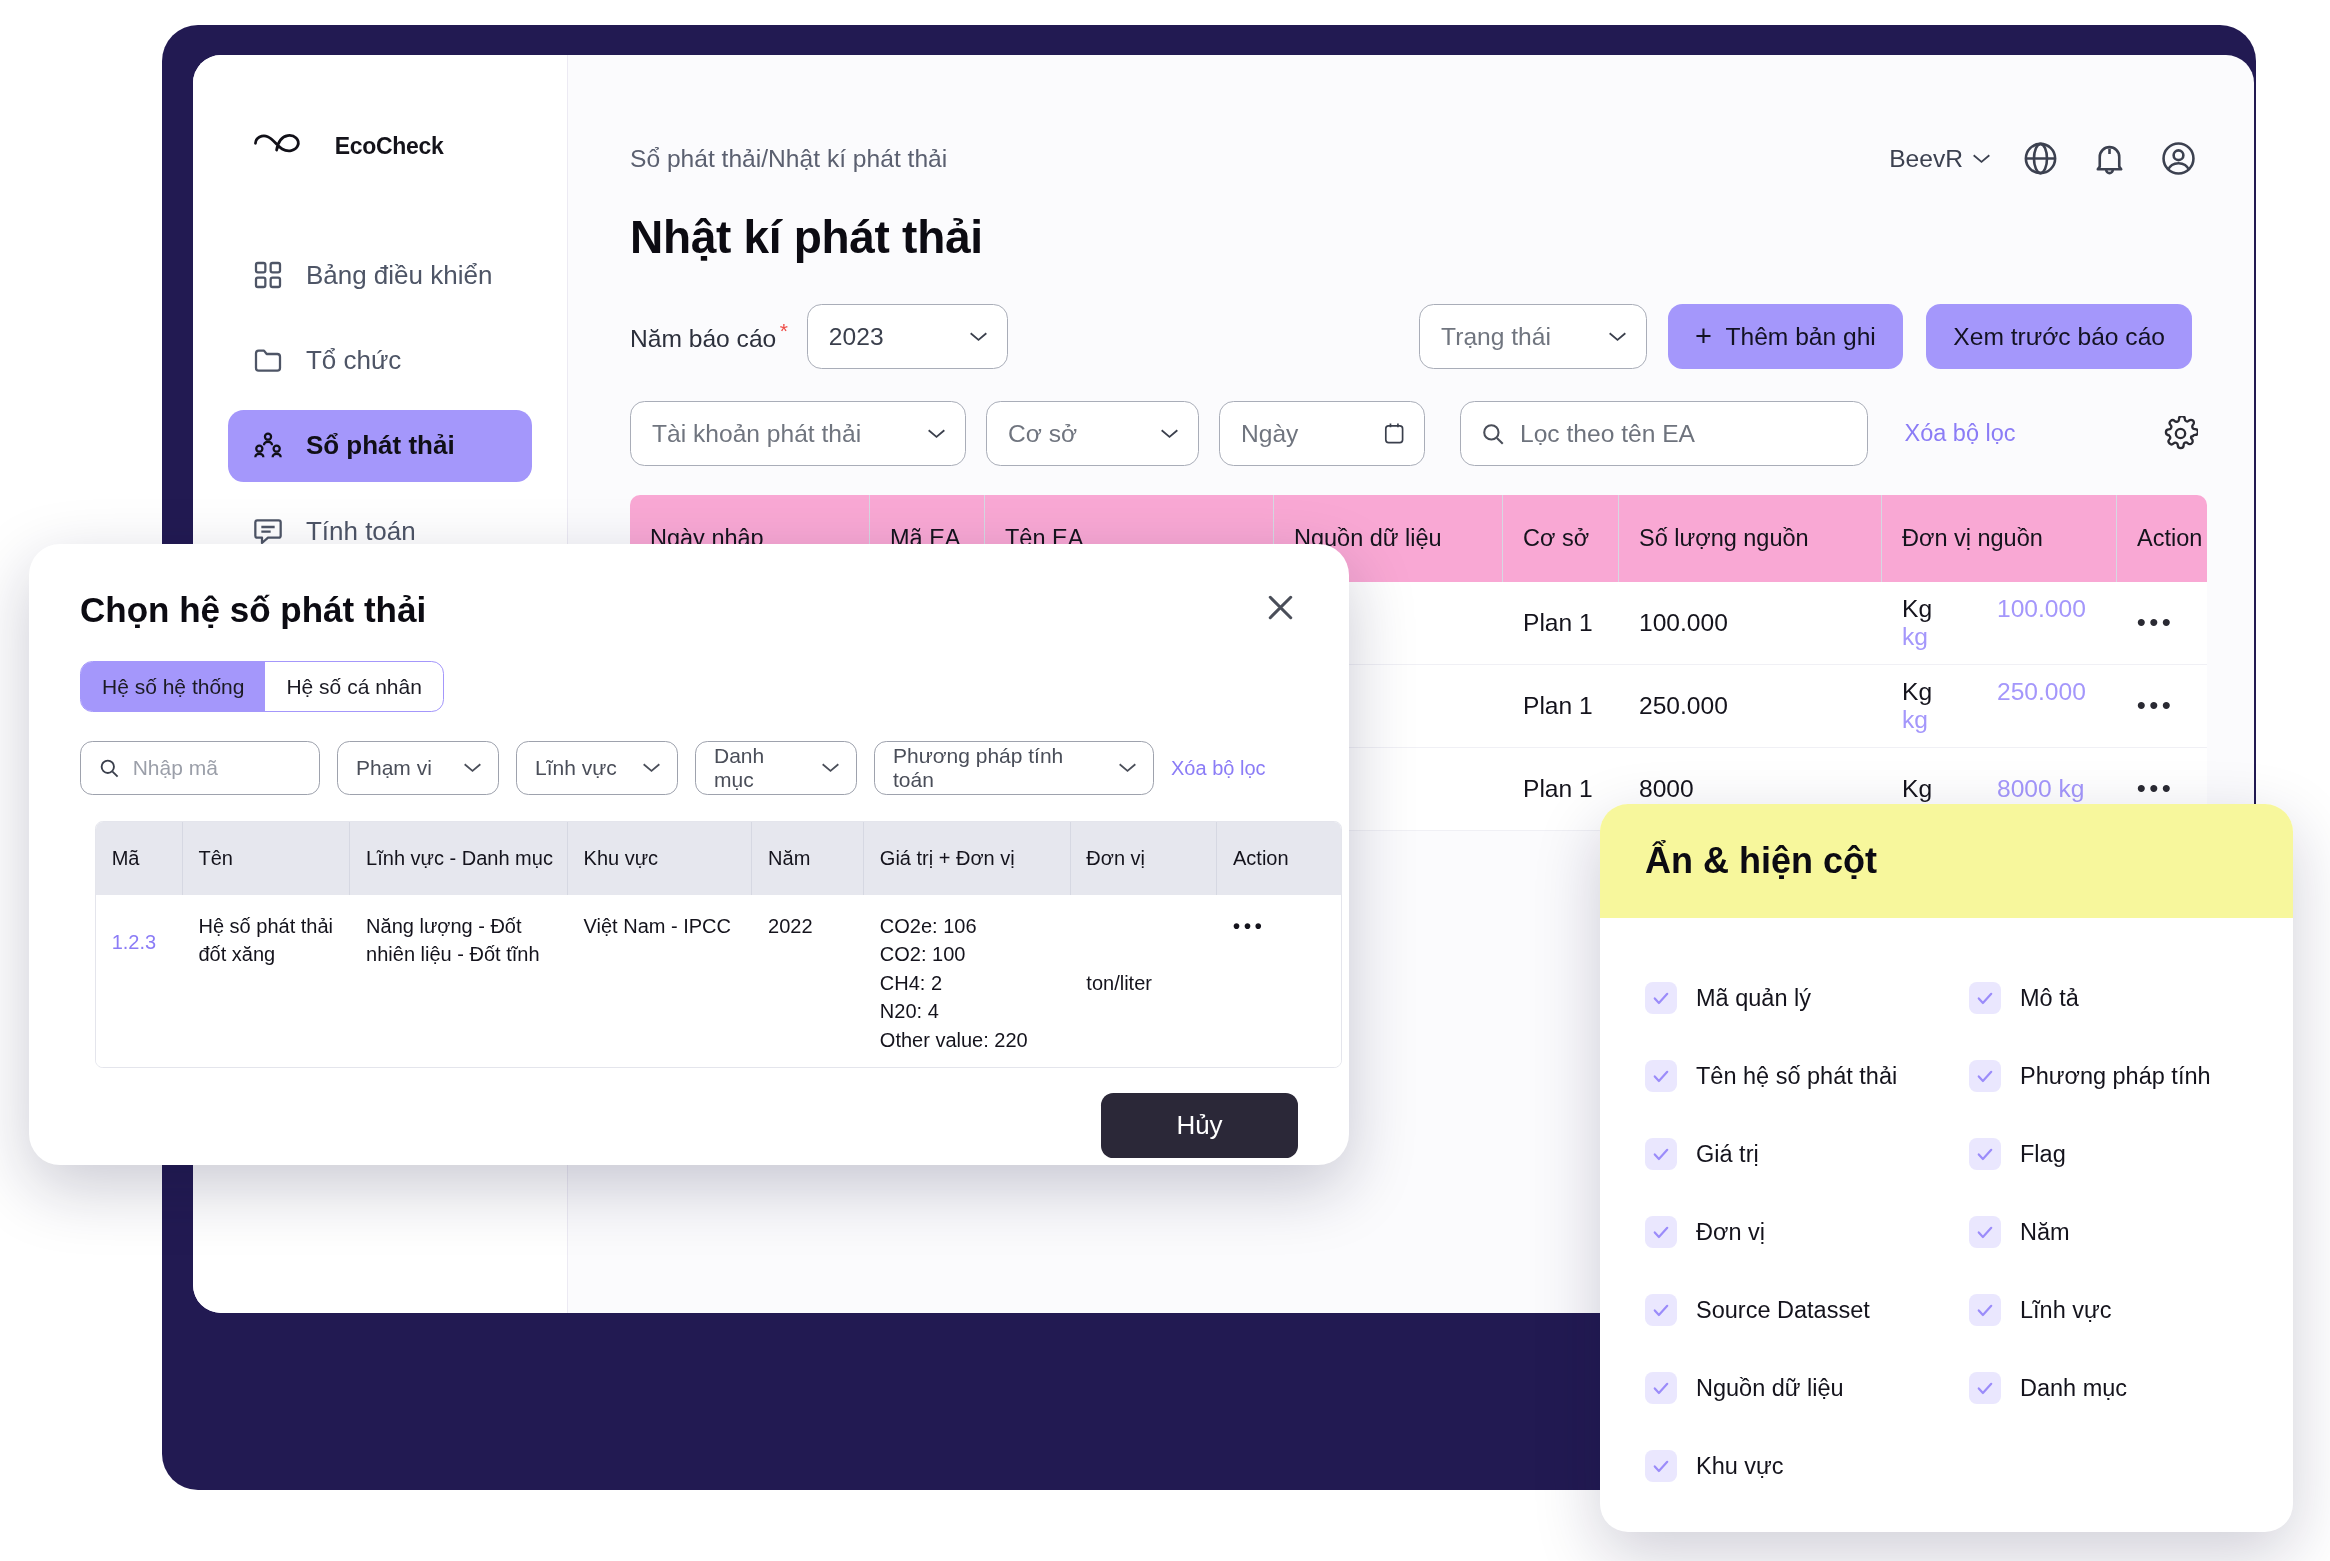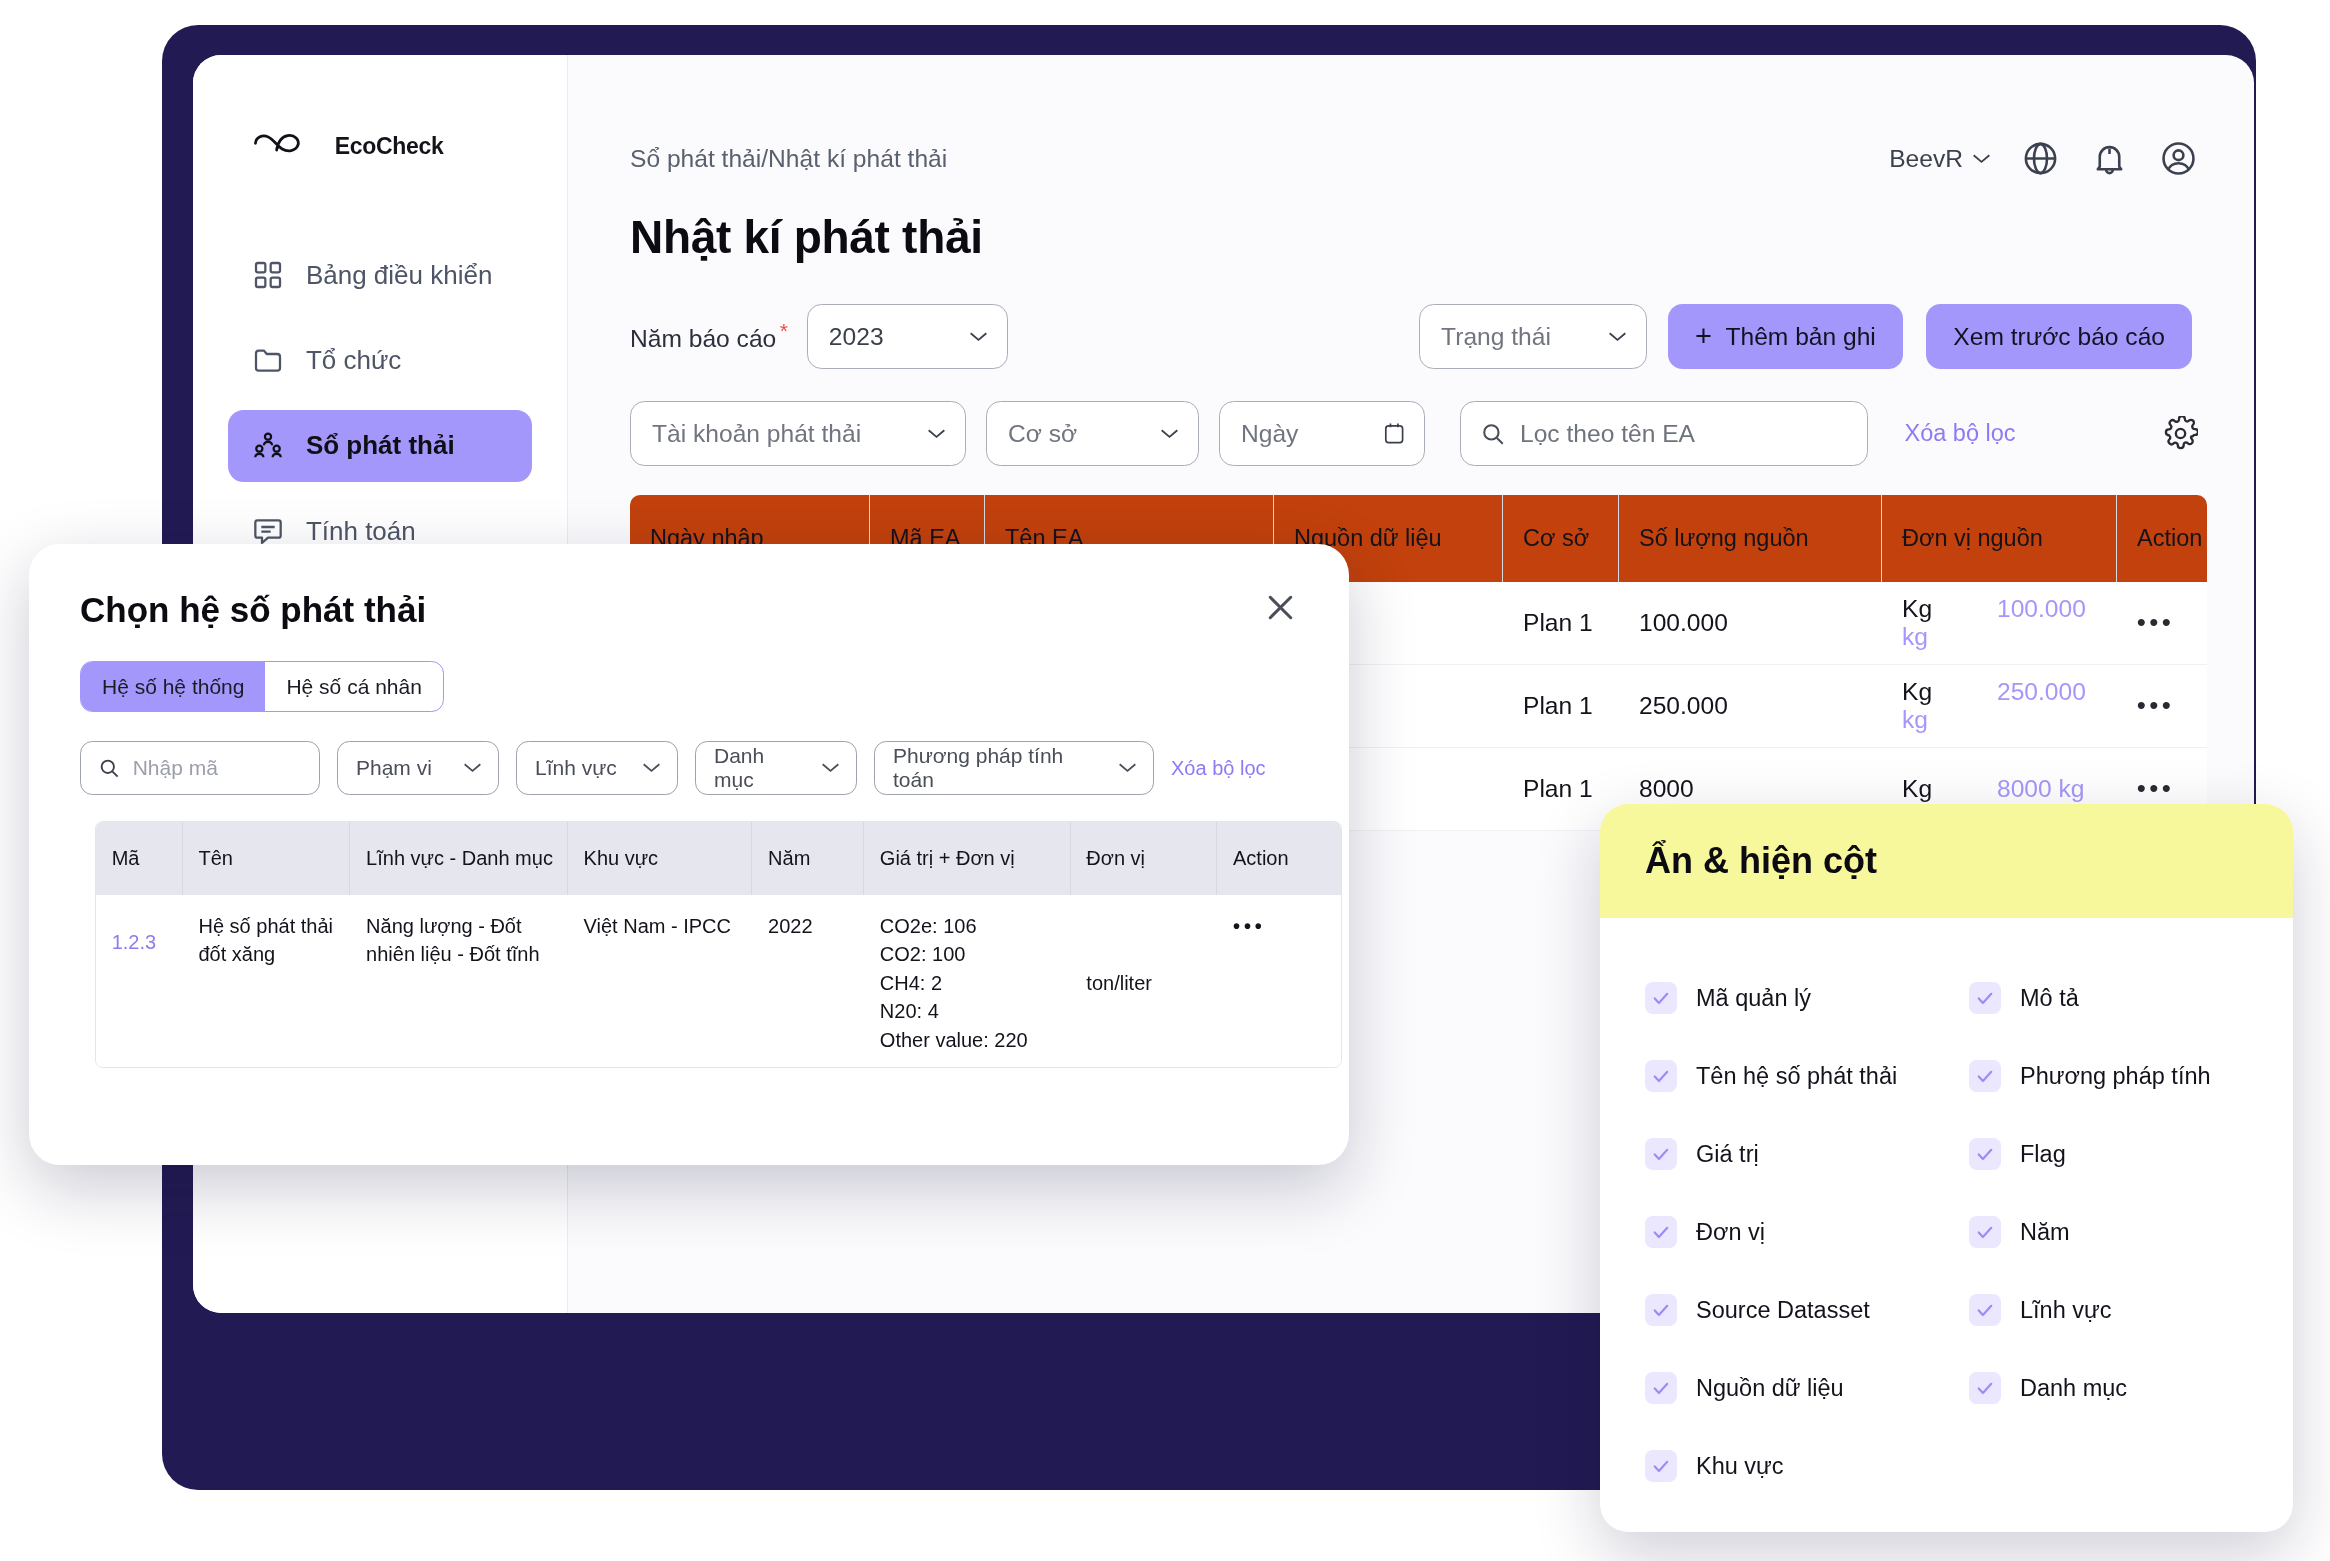"Ngày nhập" .thead { background: #c2410c -> #f9a8d4 }
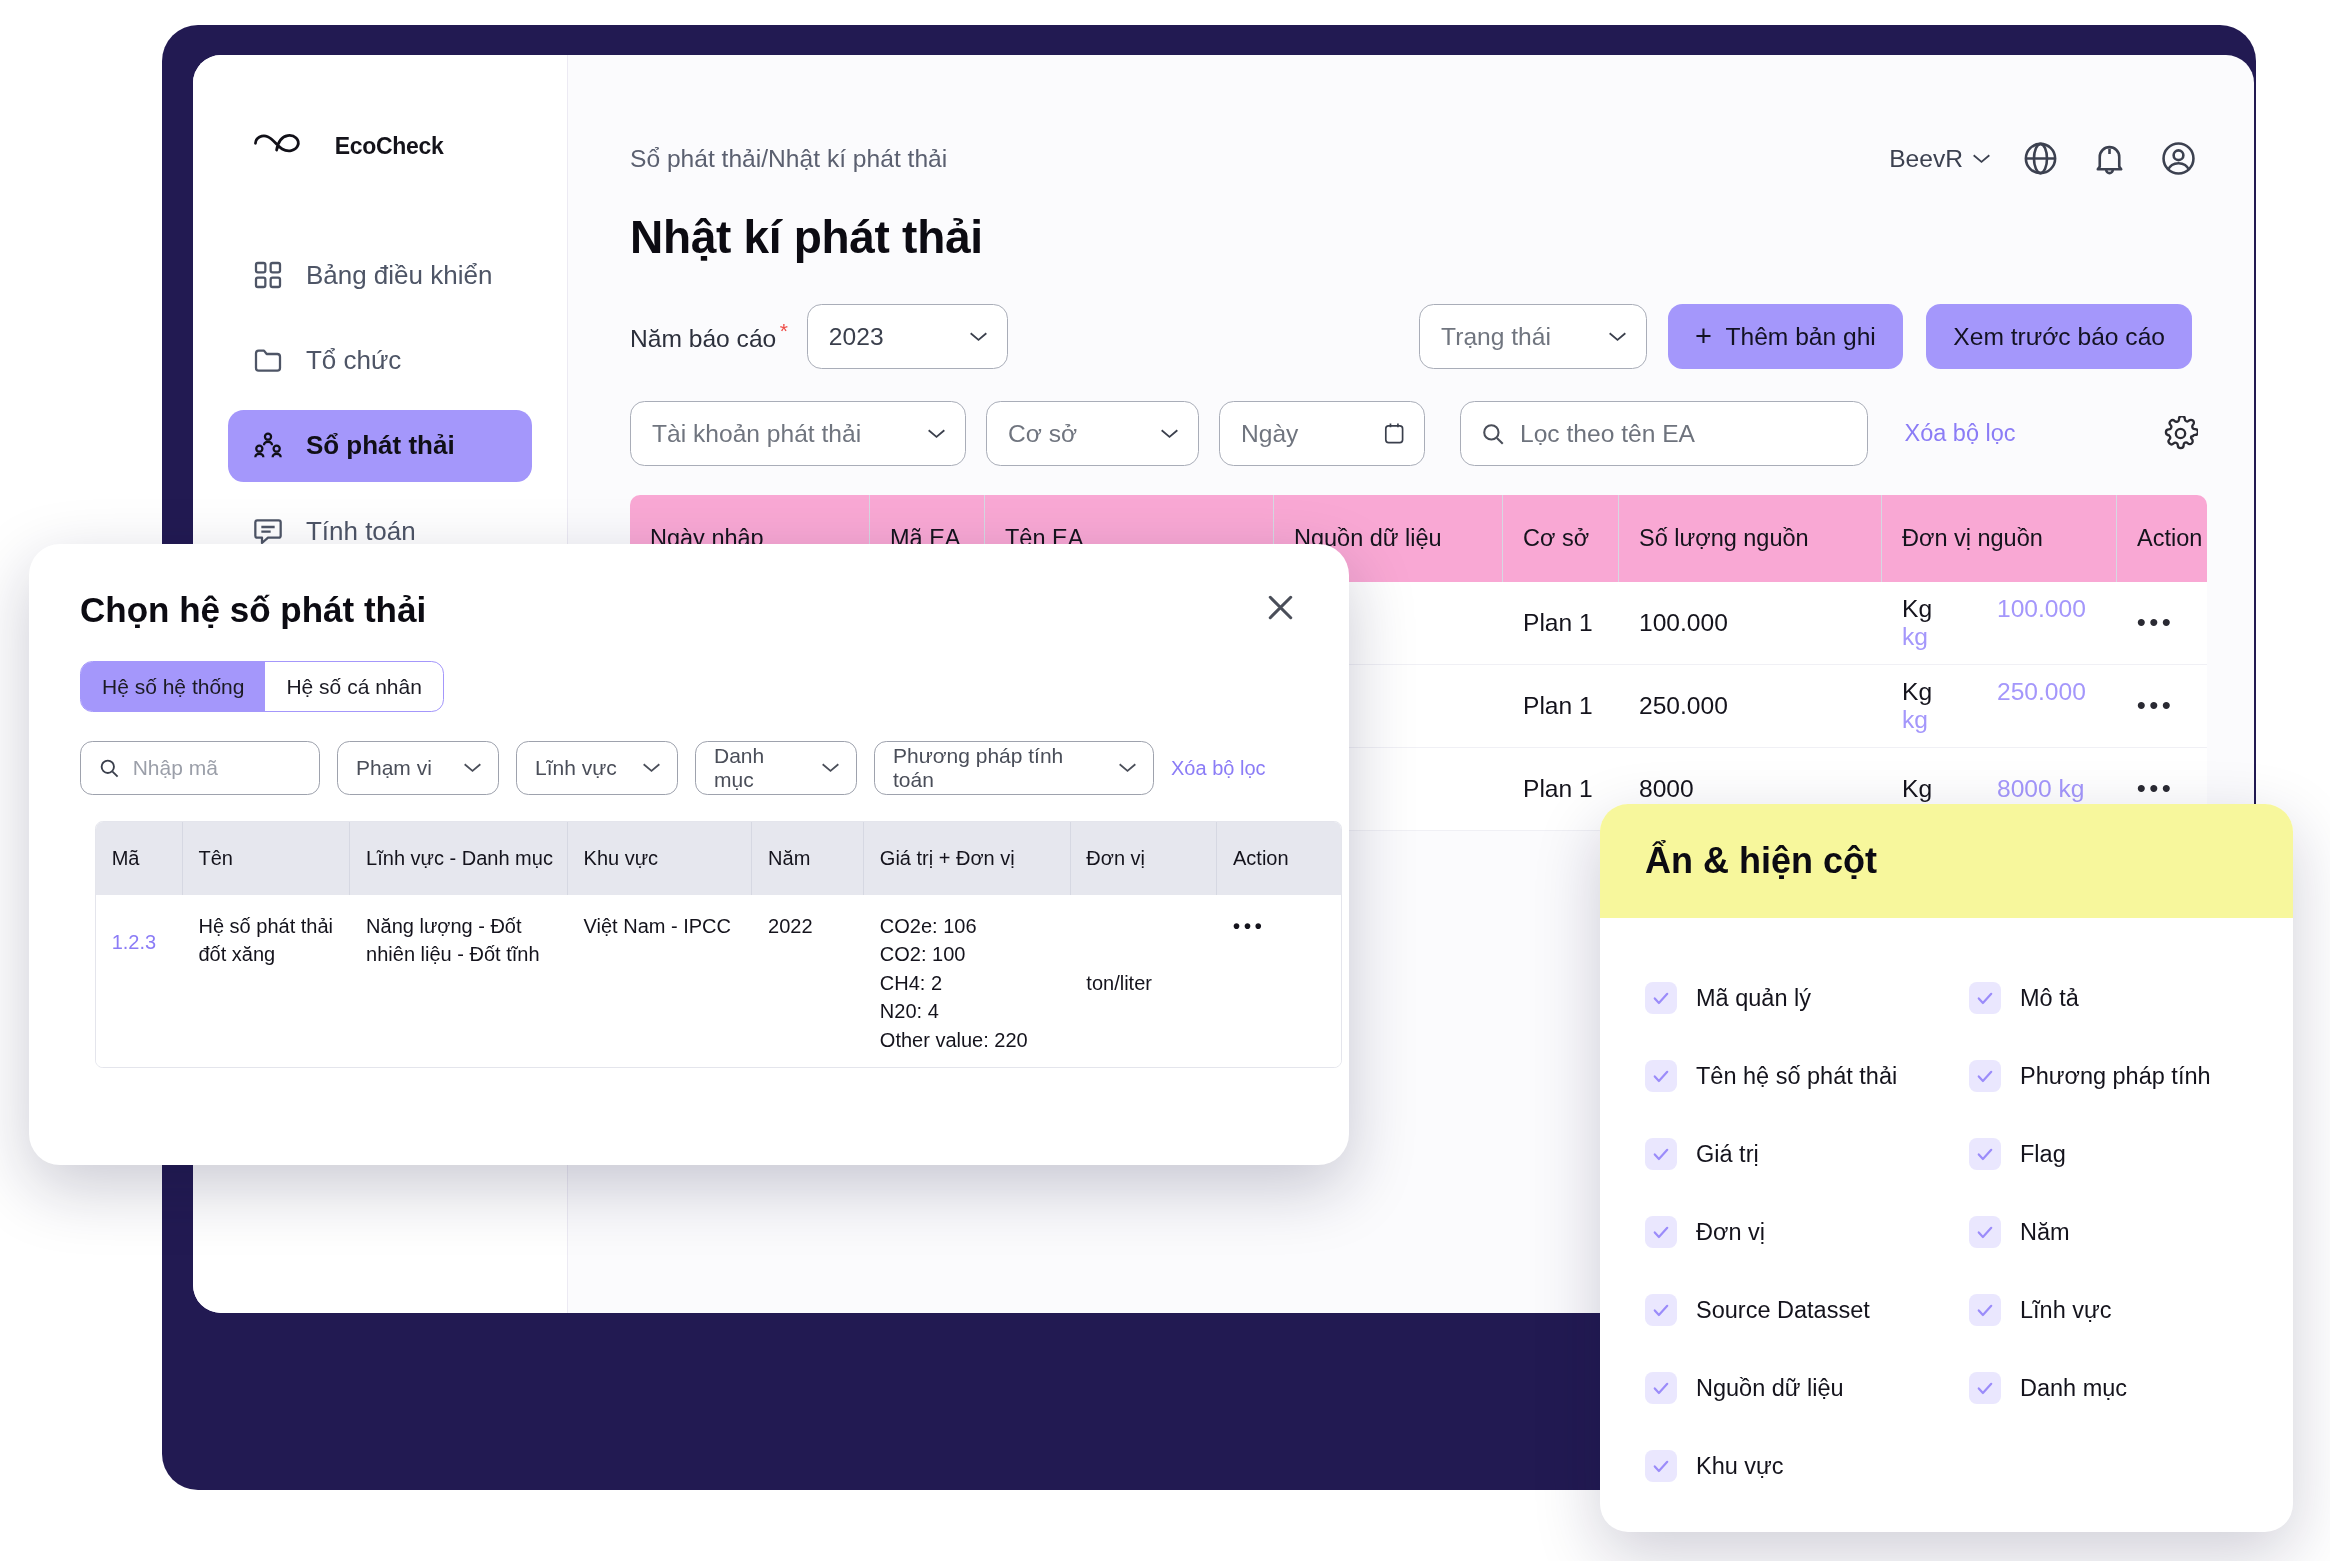"Hủy" div.modal-foot { html: none -> <div> <div>Hủy</div> </div> }
